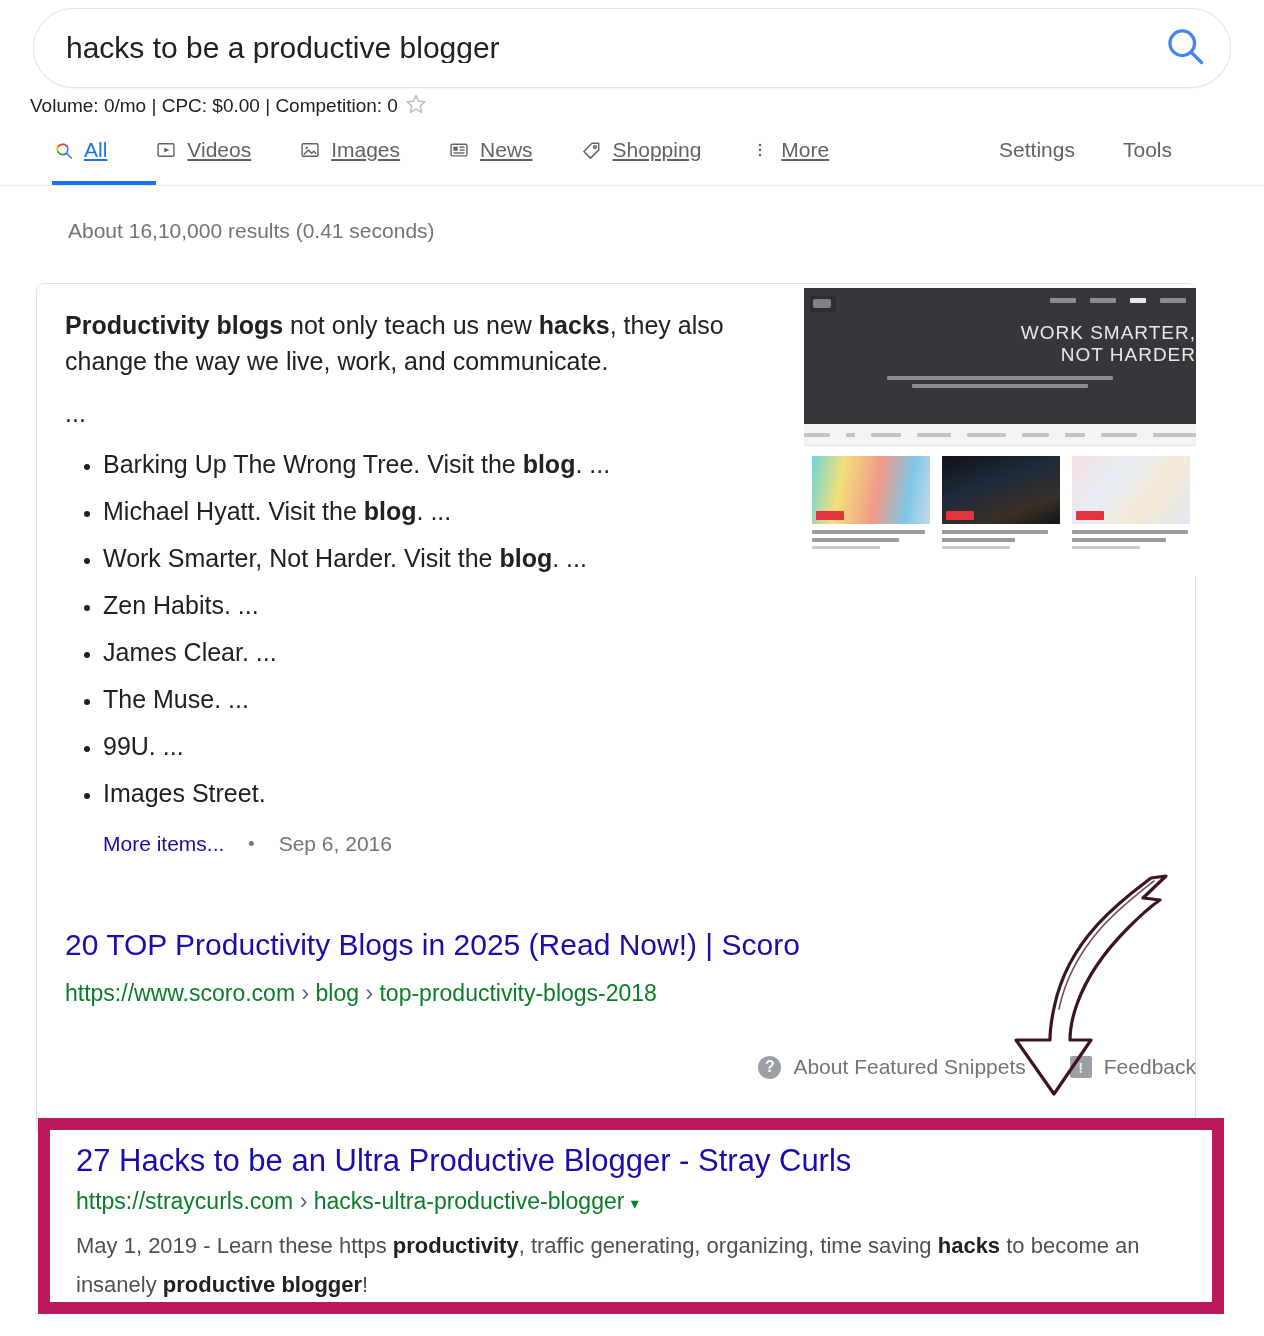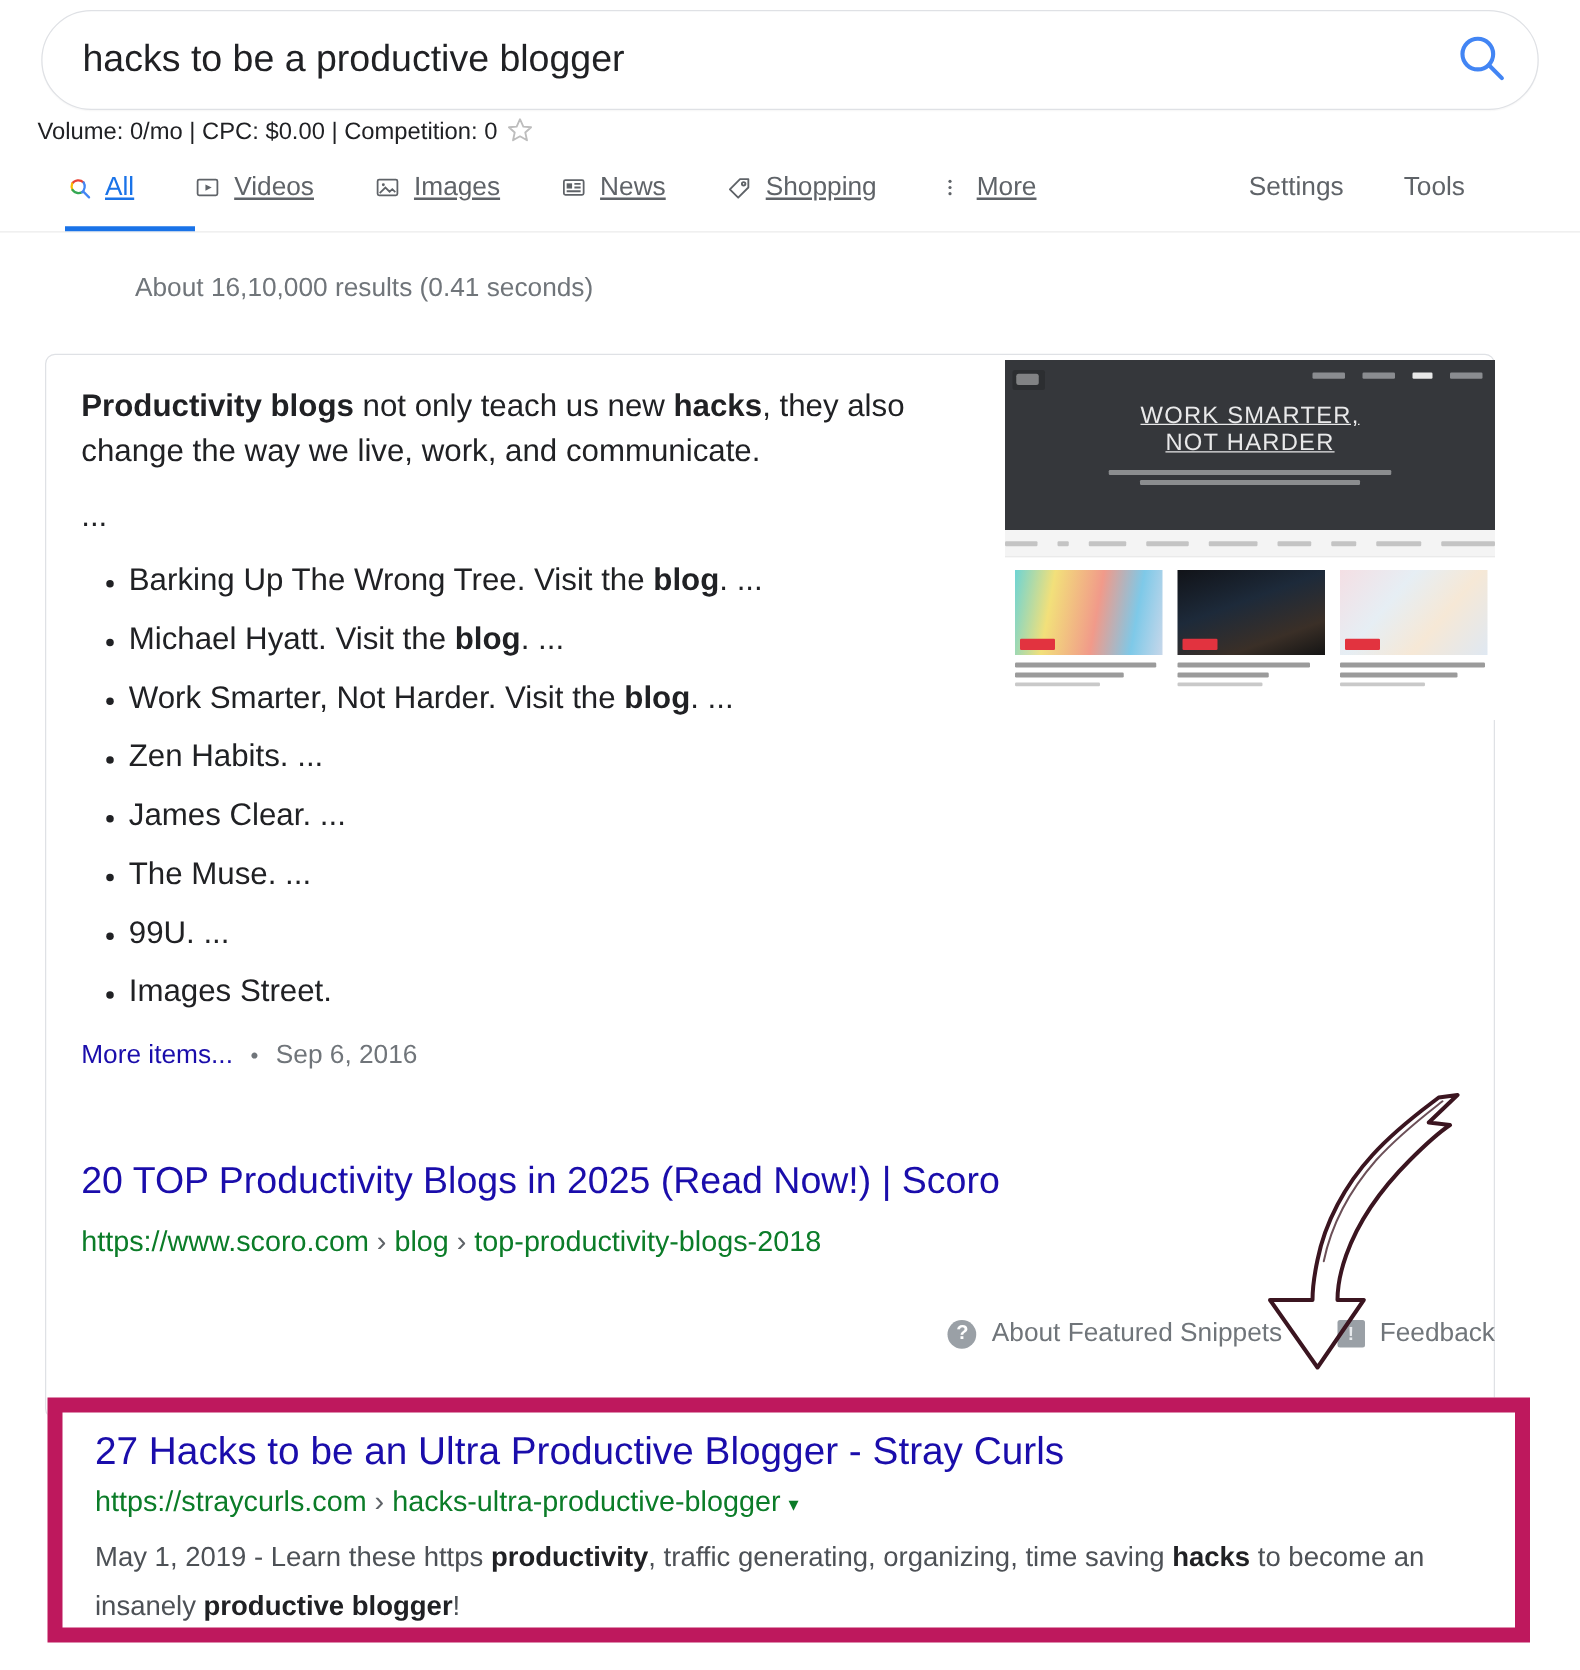"About 16,10,000 results (0.41 seconds)" .result-stats { margin-left: 40px -> none }
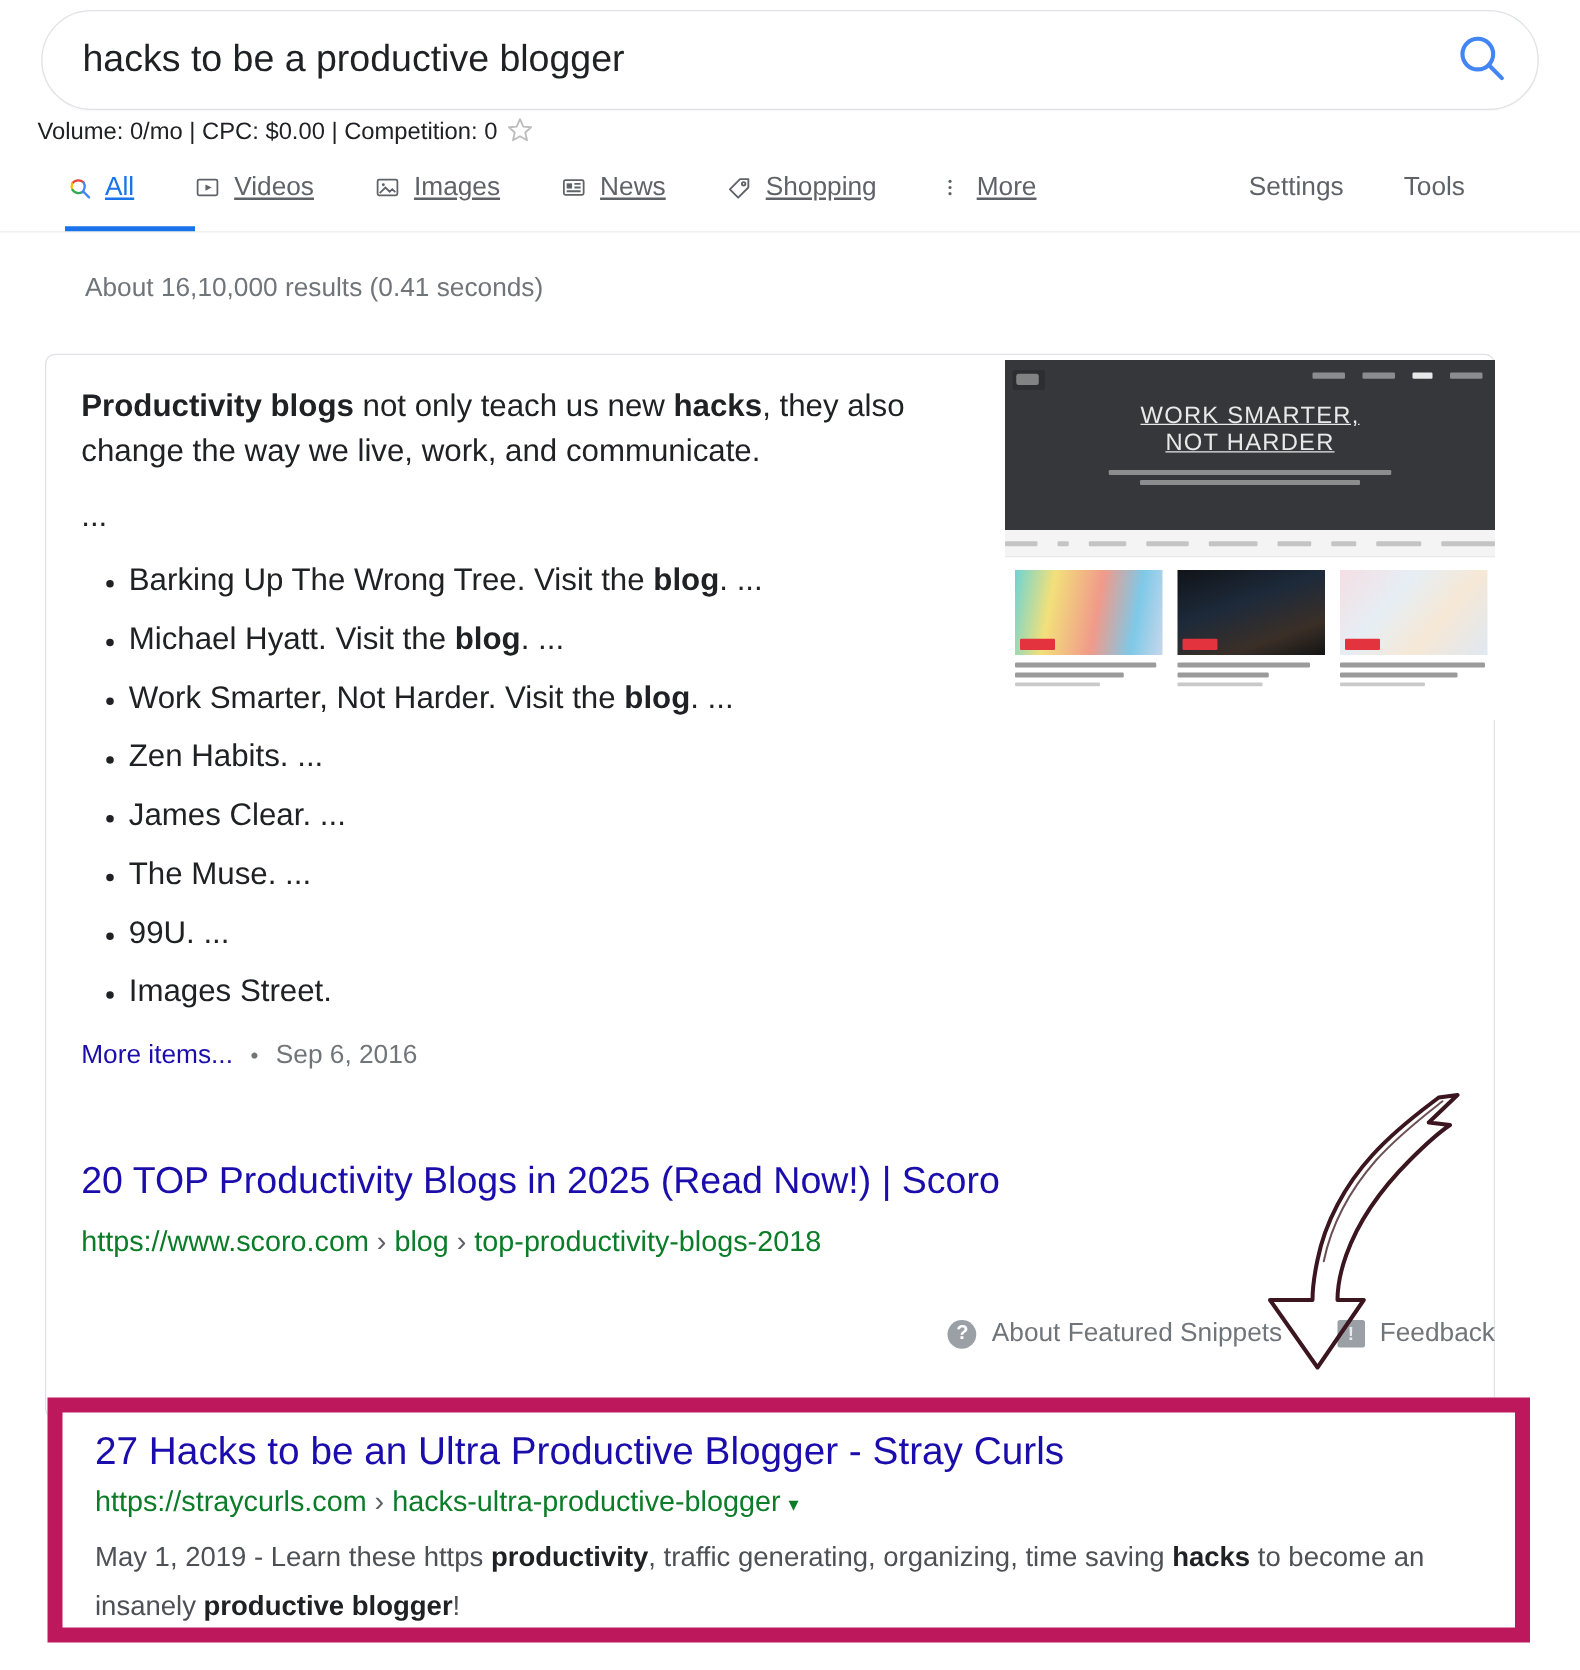"WORK SMARTER," .tb-h1 { text-align: center -> right; text-decoration: underline -> none }
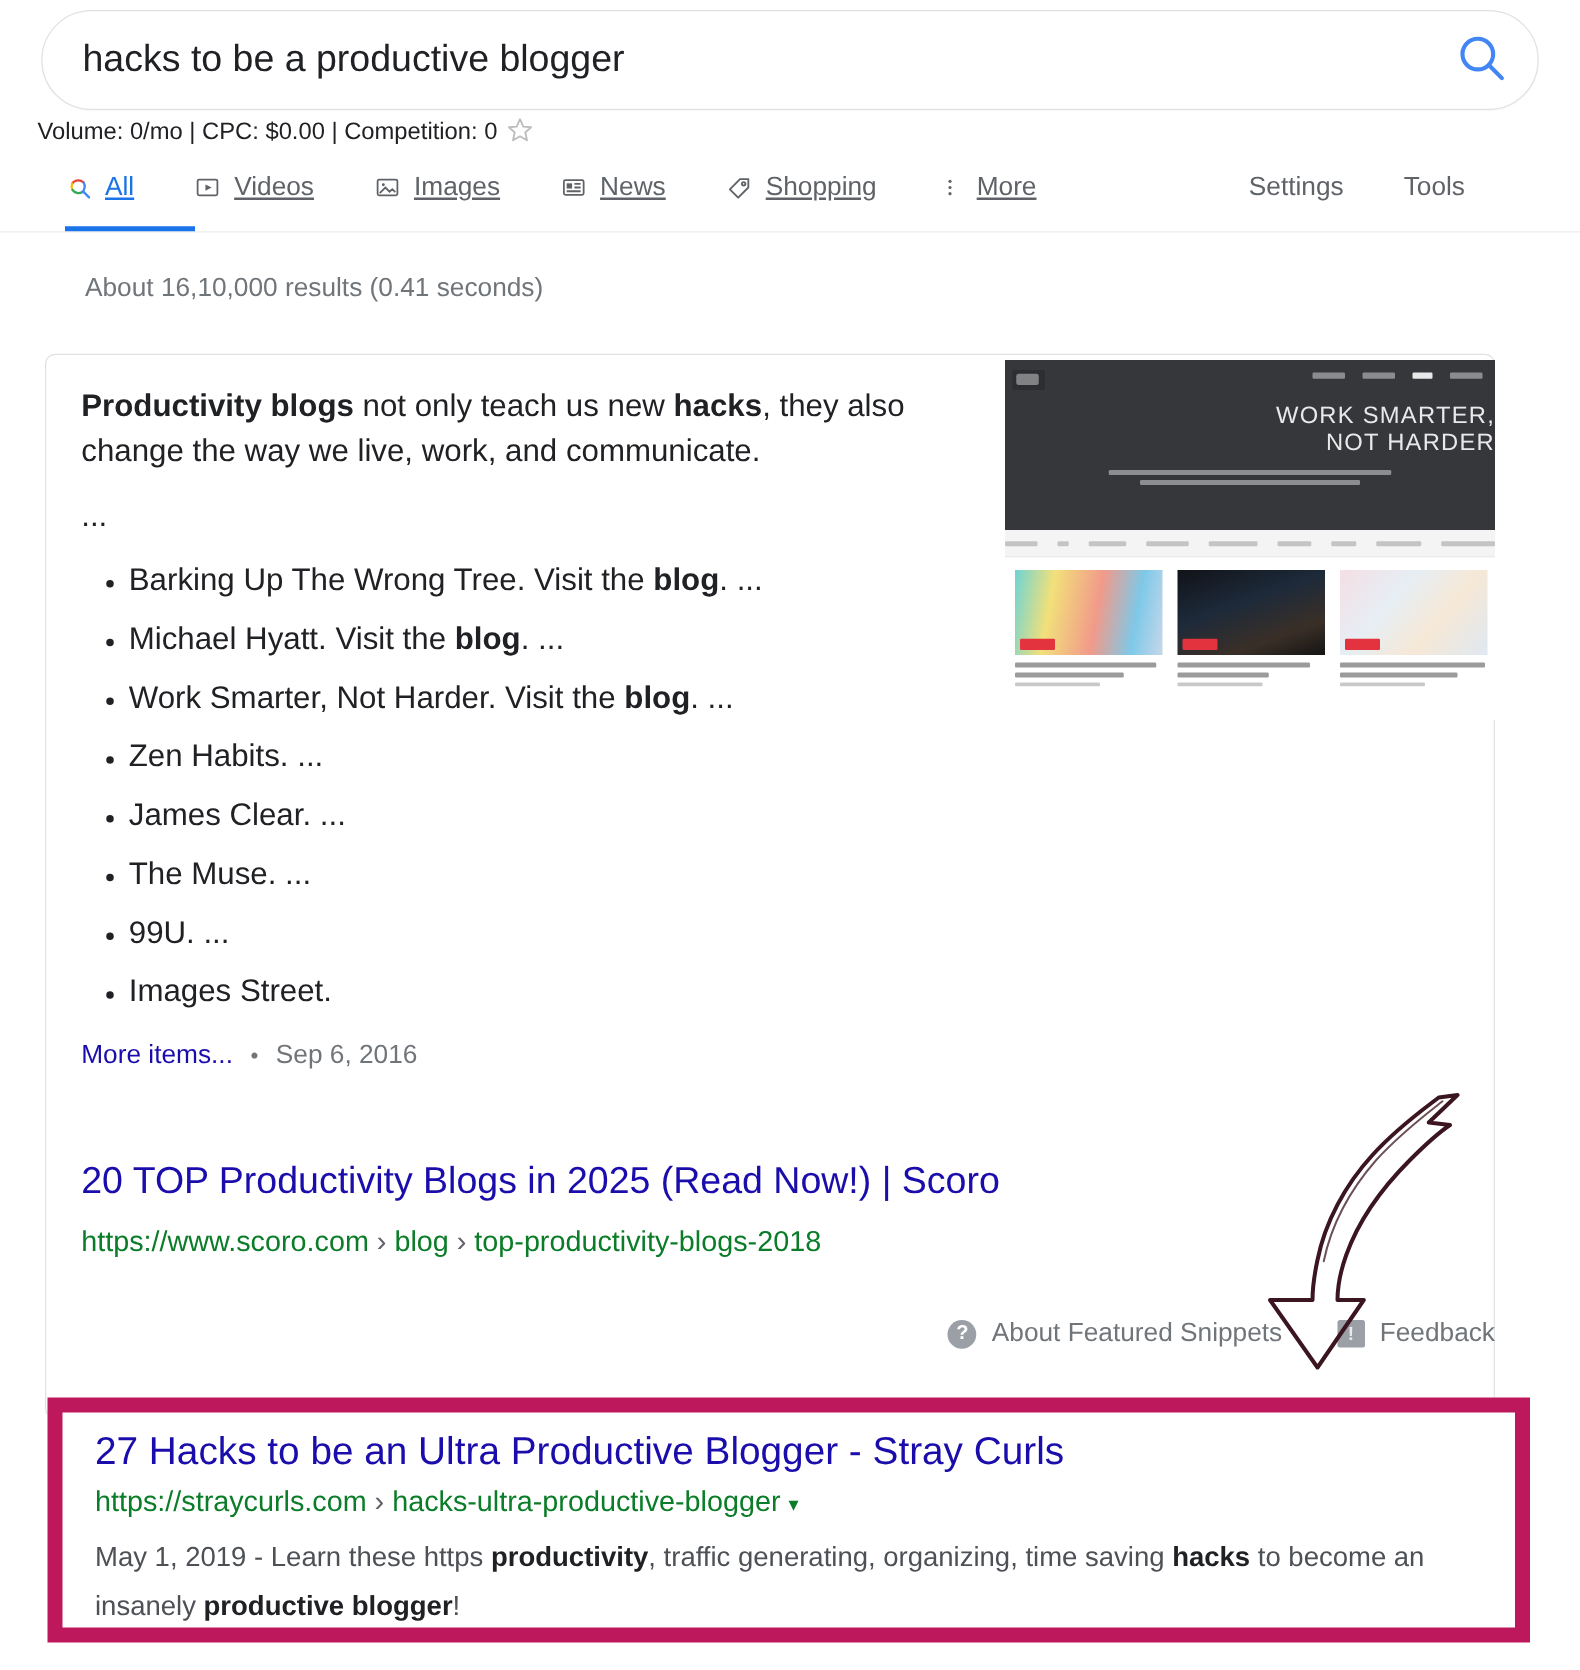"More items..." .fs-moreitems { gap: 14px -> 24px; margin-left: none -> 38px }
